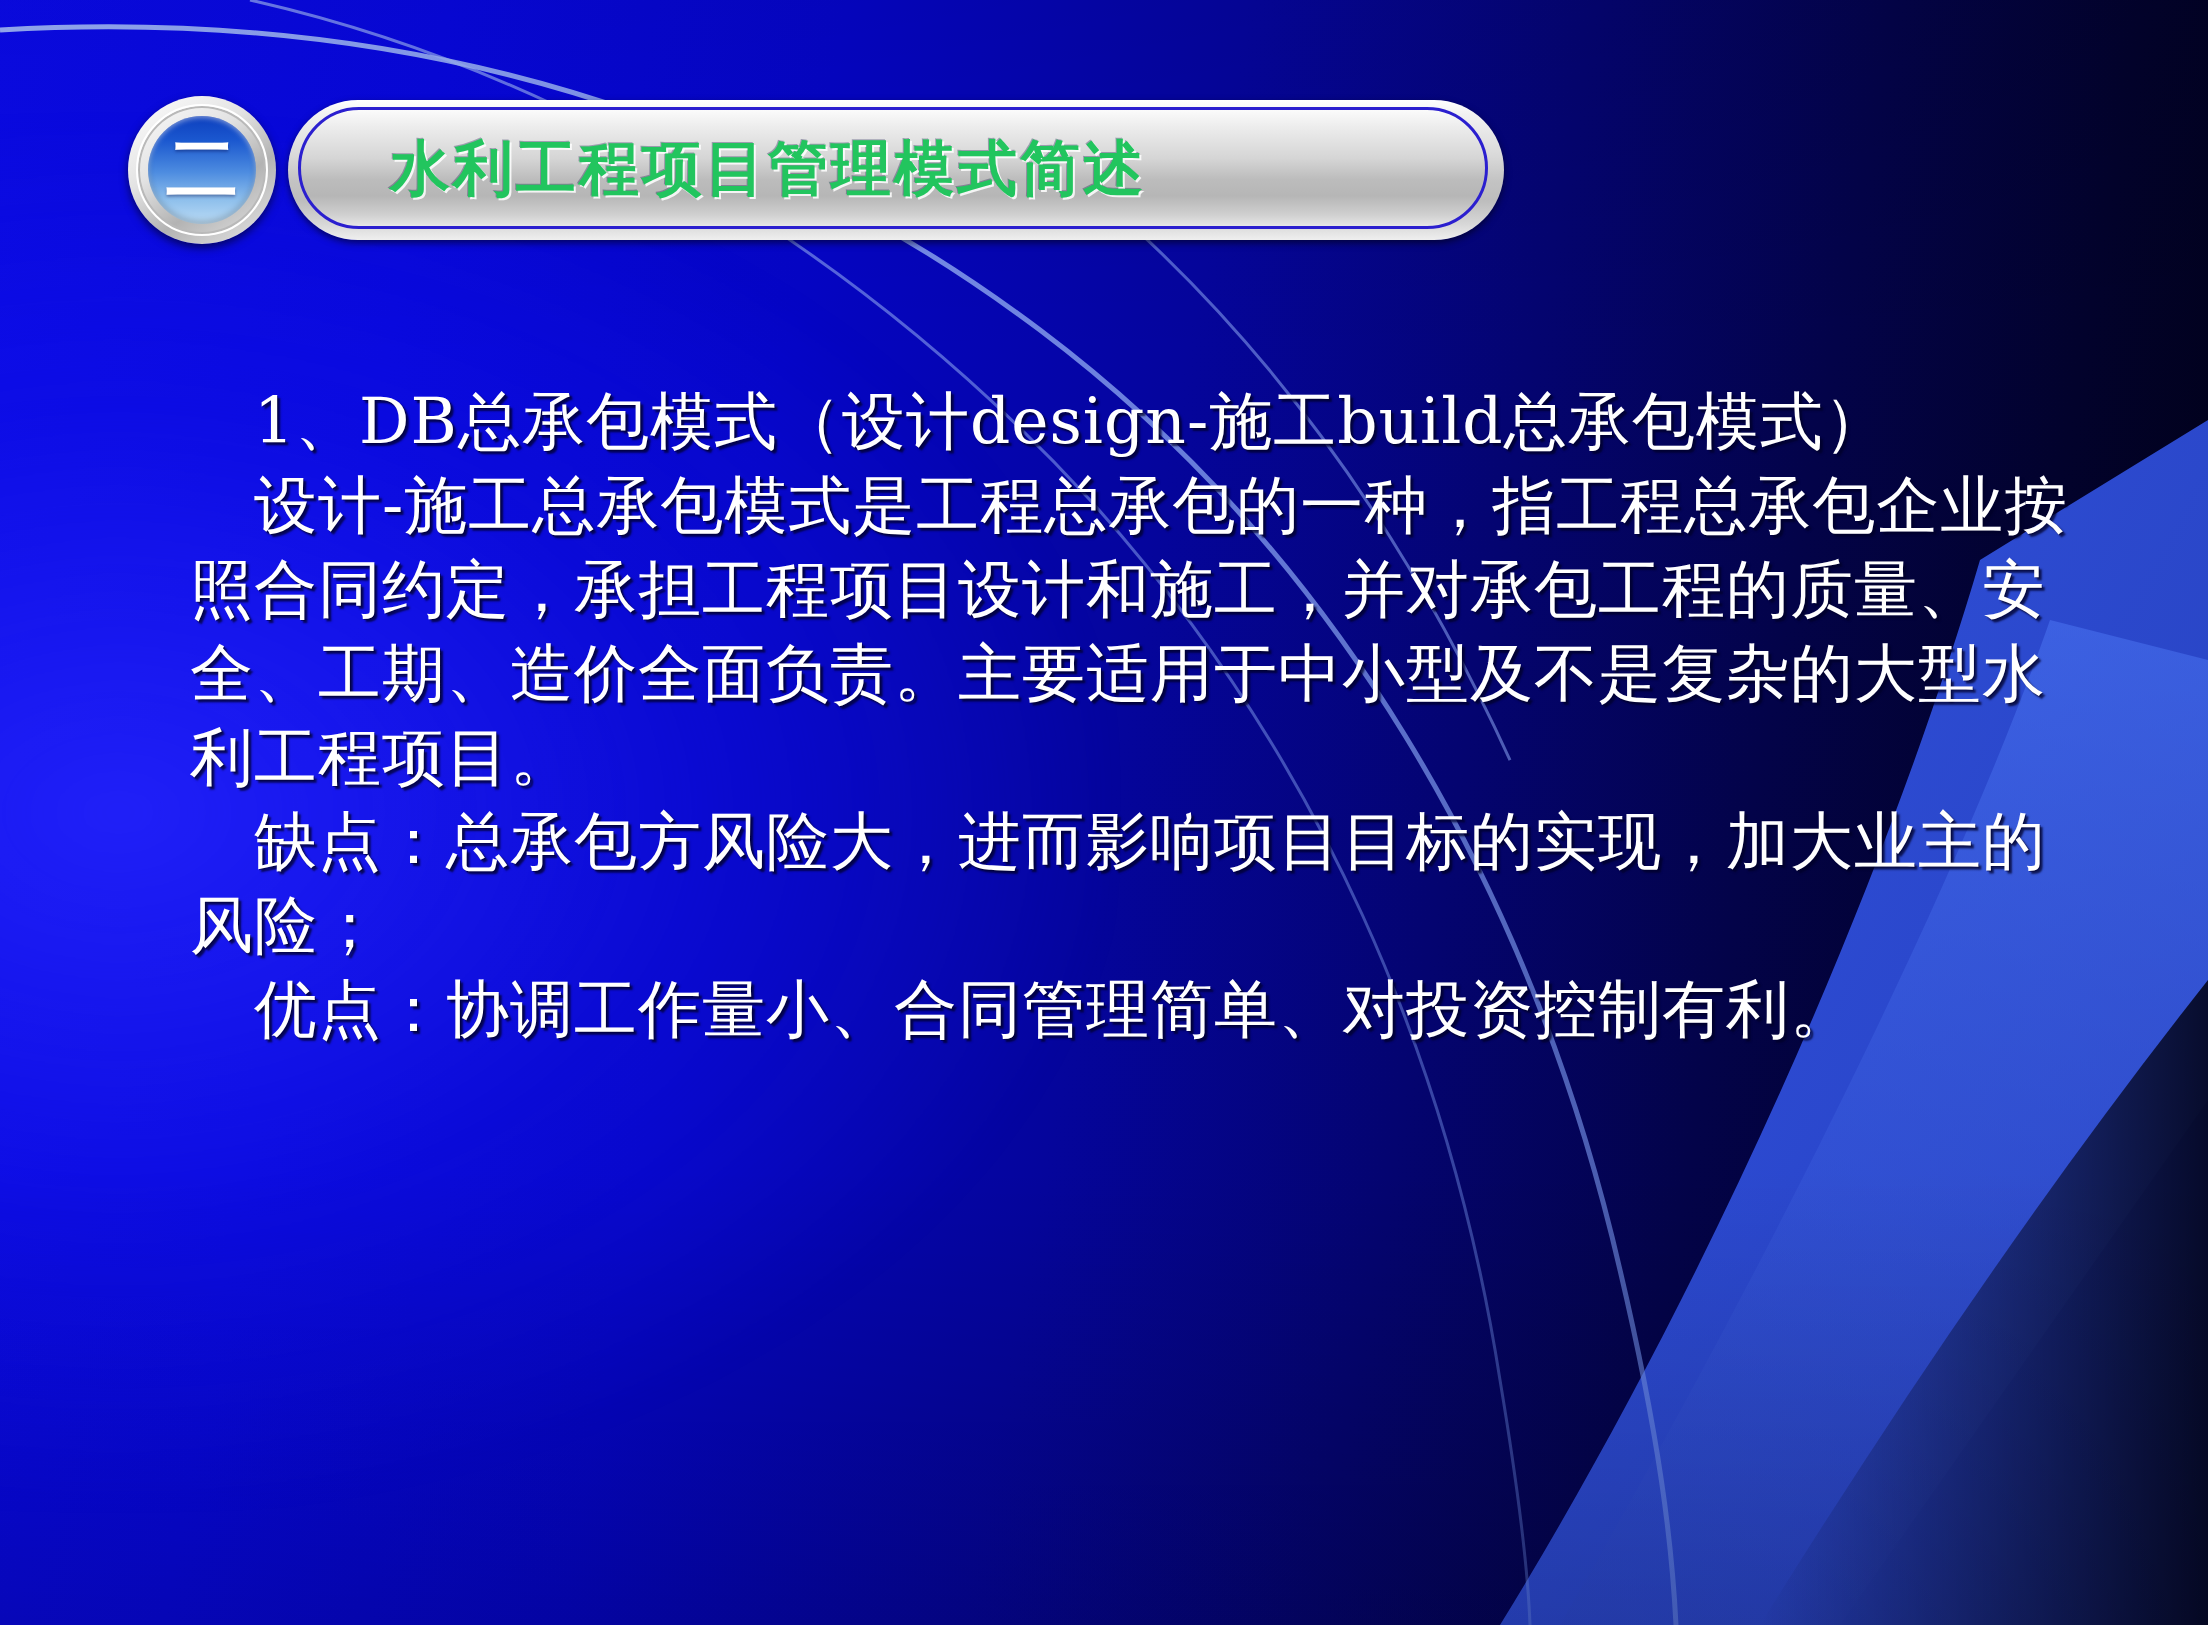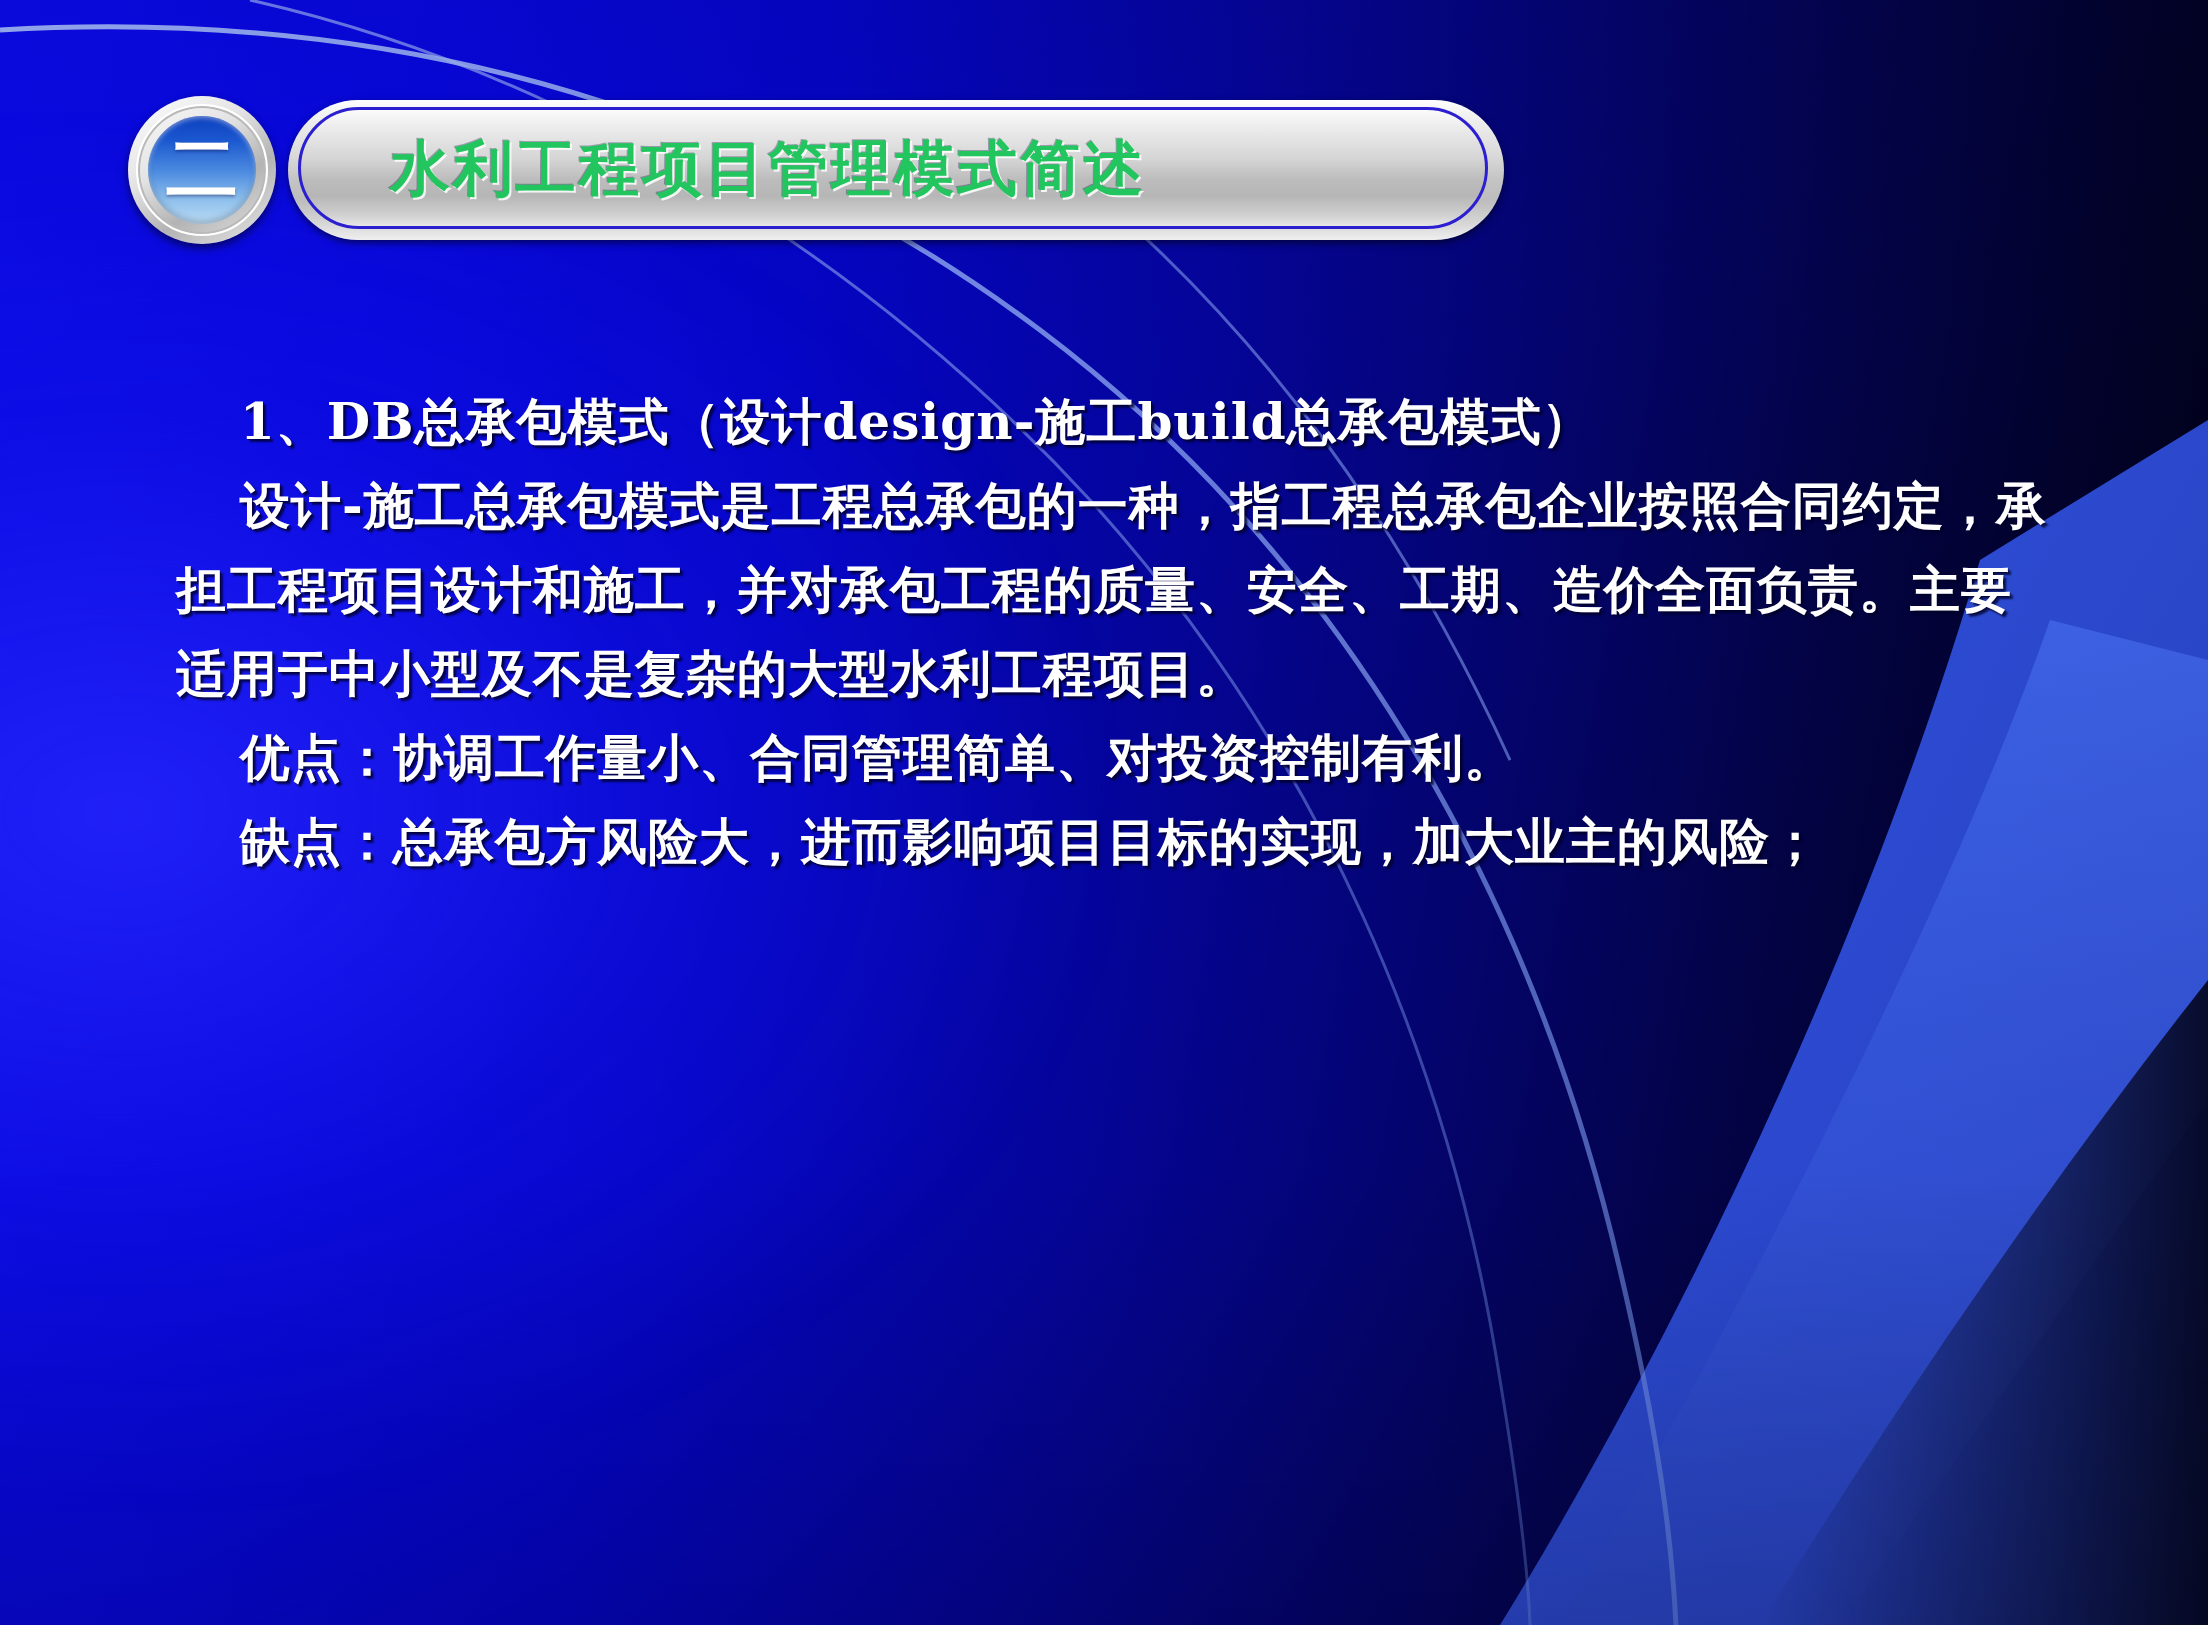"1、DB总承包模式（设计design-施工build总承包模式）" #body-text { font-size: 50px -> 63px; font-weight: 700 -> 400; left: 176px -> 190px }
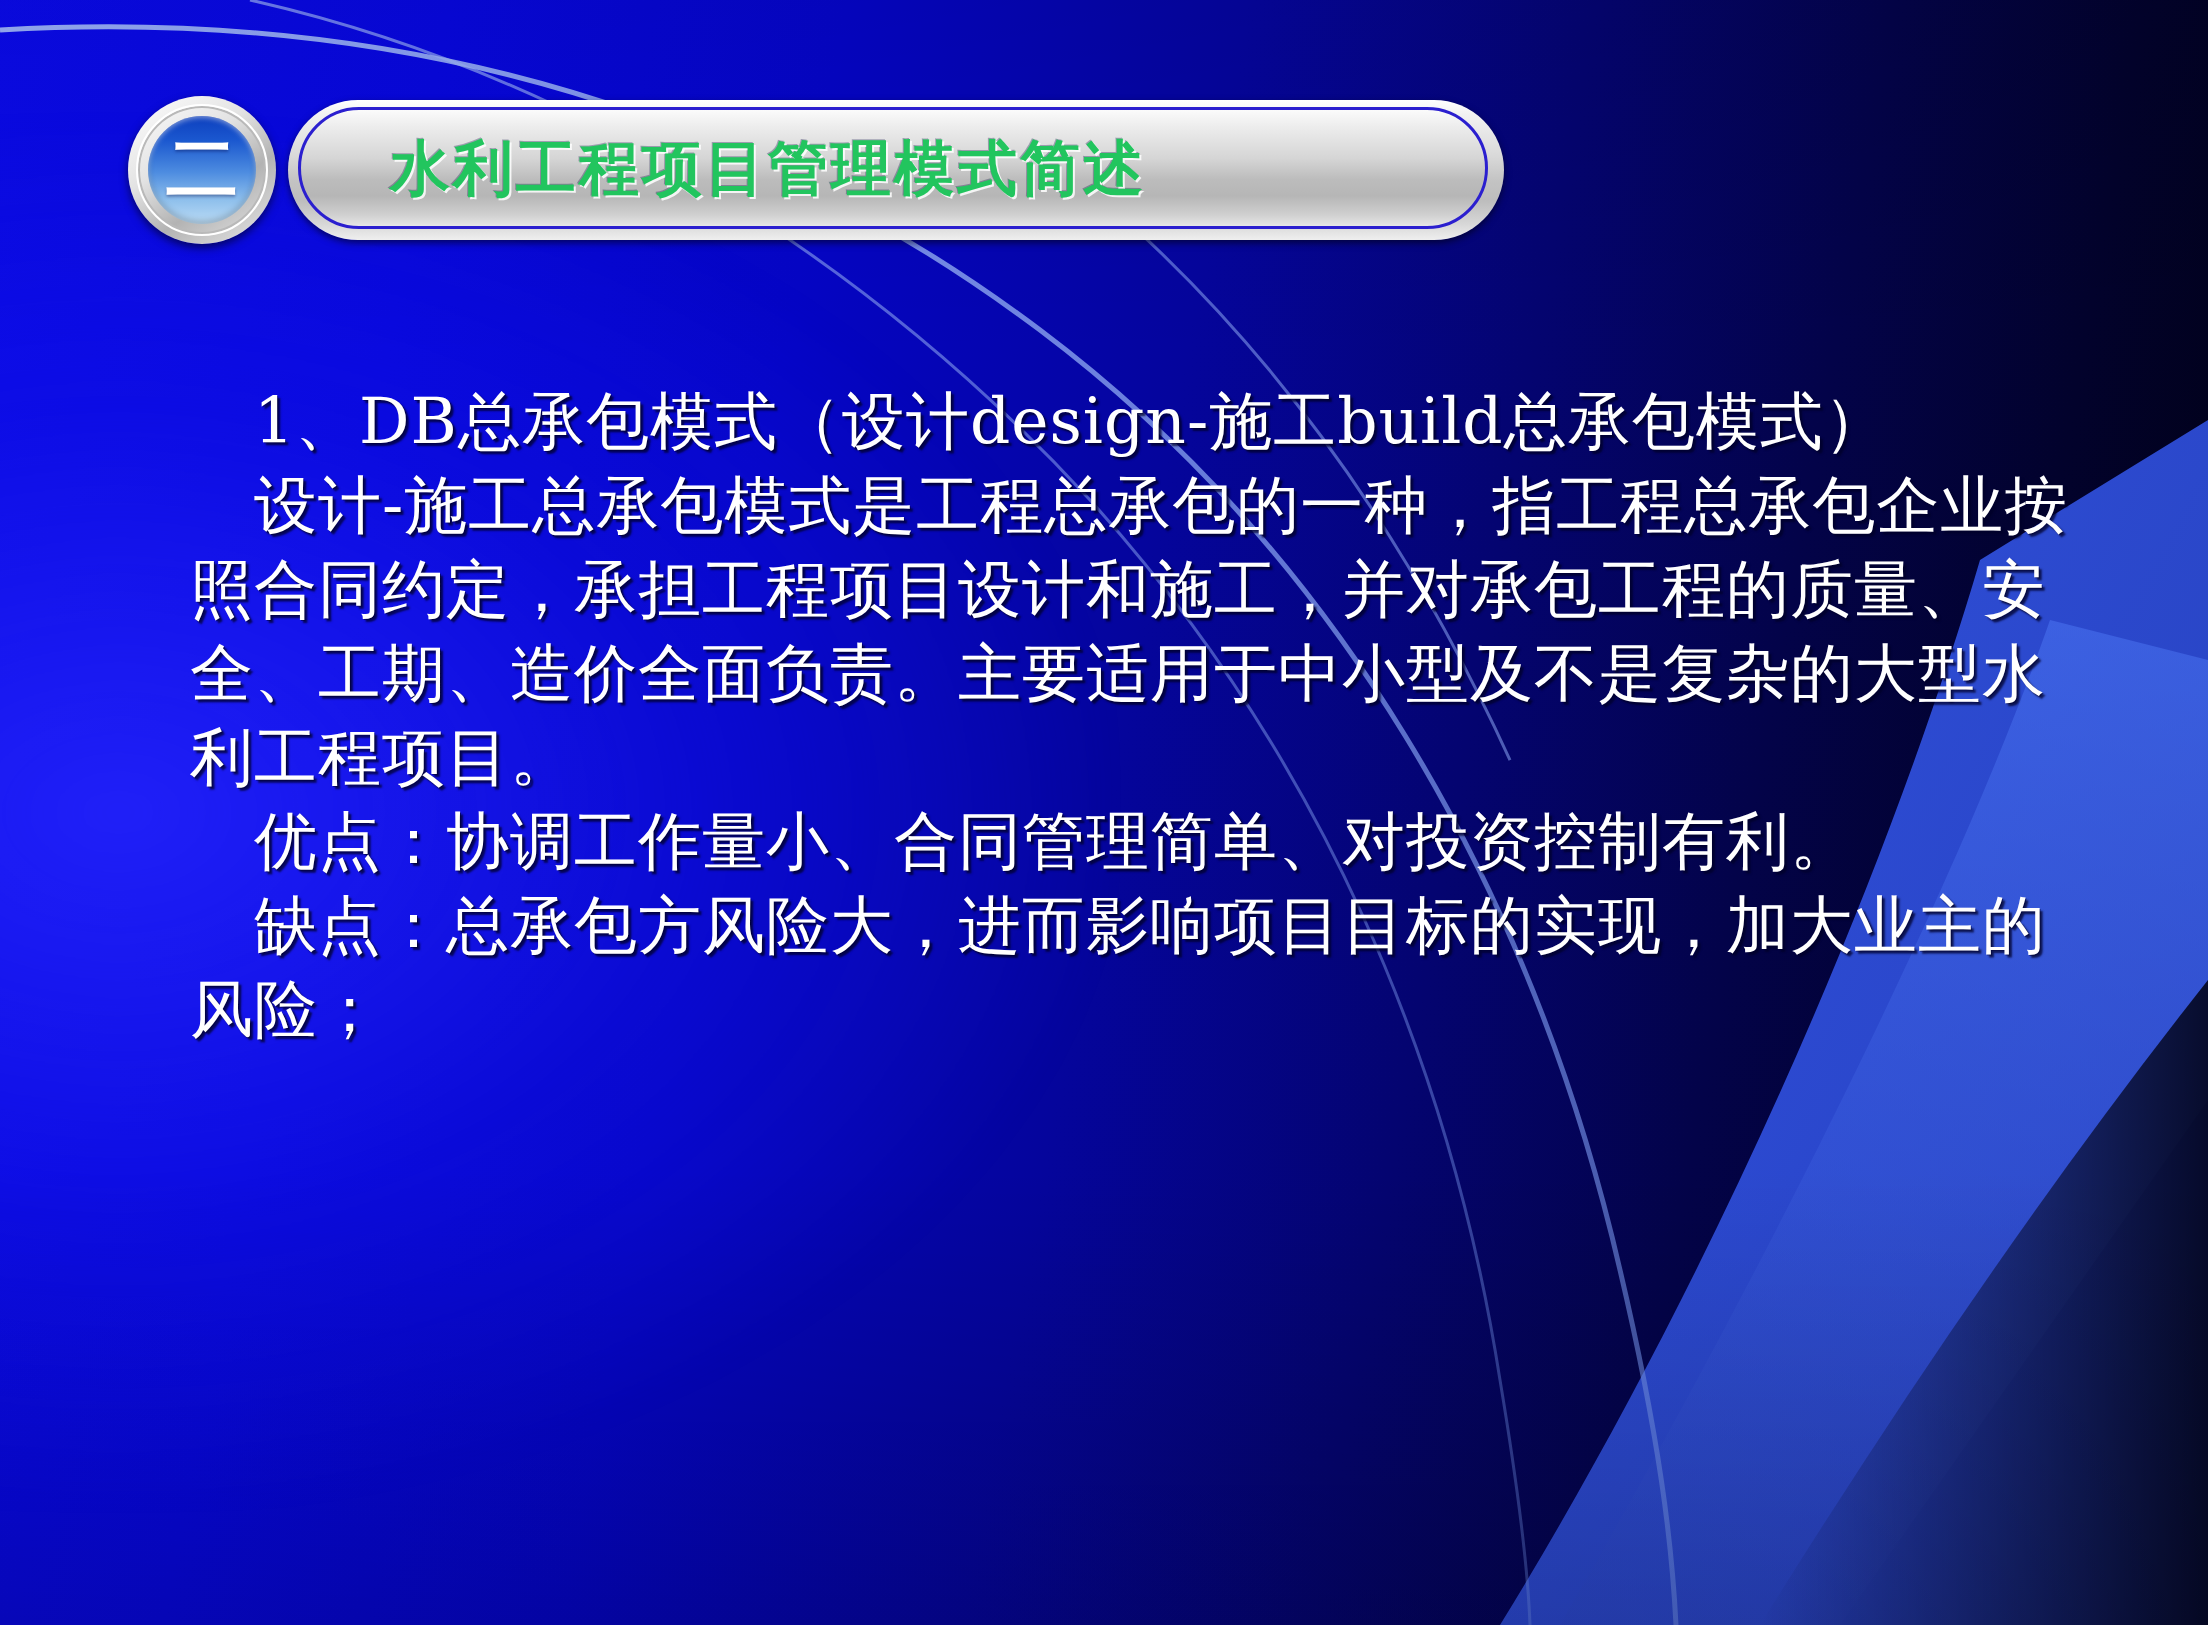"优点：协调工作量小、合同管理简单、对投资控制有利。" p.para { order: before "缺点：总承包方风险大，进而影响项目目标的实现，加大业主的风险；" -> after "缺点：总承包方风险大，进而影响项目目标的实现，加大业主的风险；" }
